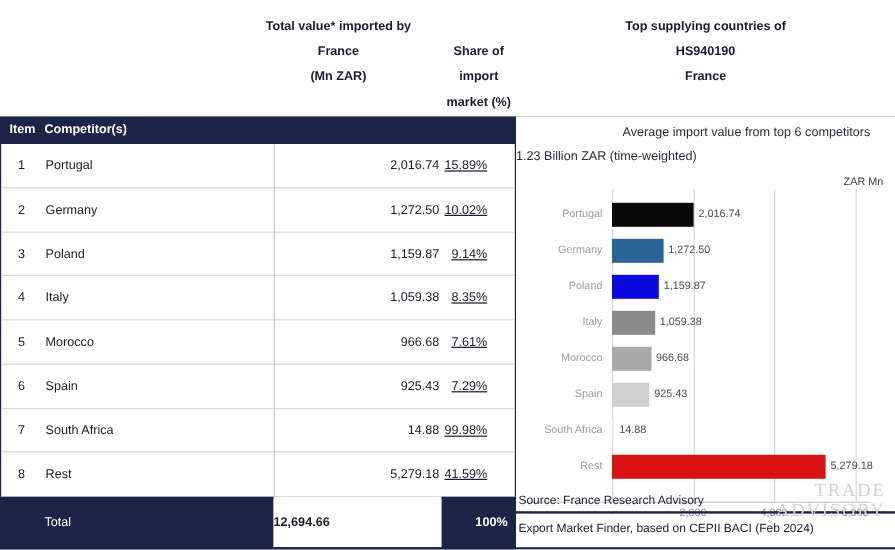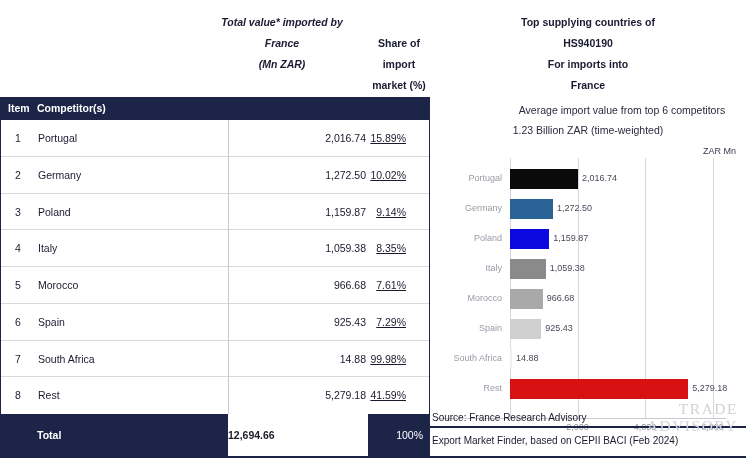"Total value* imported by" .hdr-value { font-style: italic -> none }
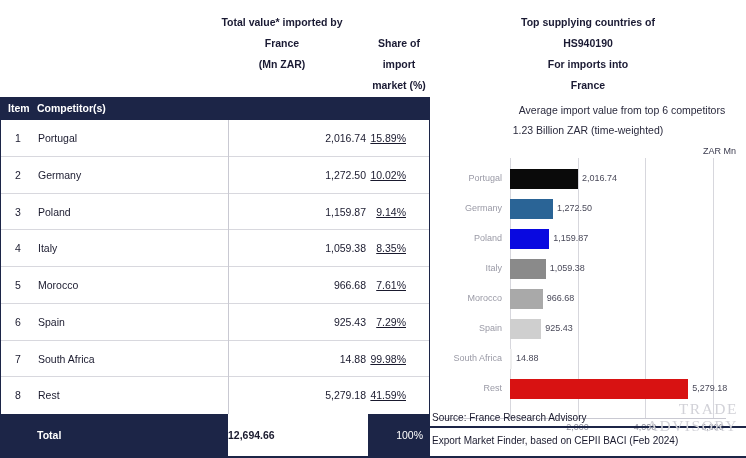"For imports into" span.hdr-line { html: <span>For imports into</span> -> none }
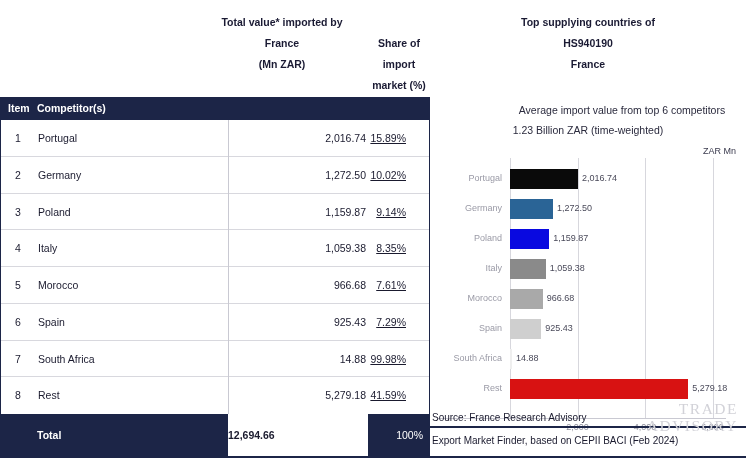"1.23 Billion ZAR (time-weighted)" .chart-subtitle { text-align: center -> left }
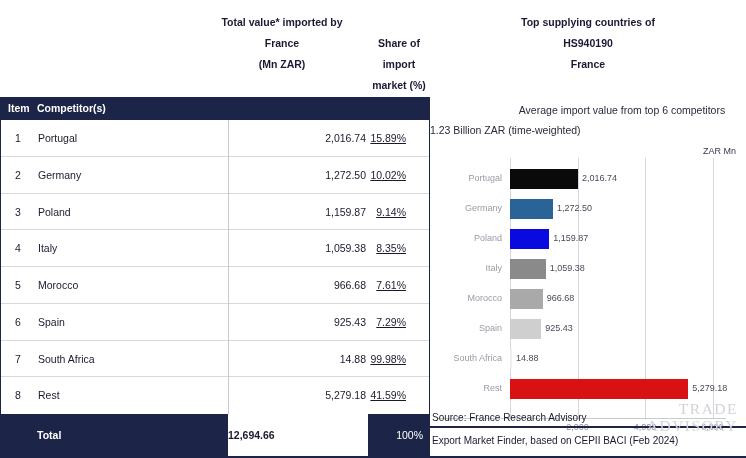"Total" .total-label { font-weight: bold -> normal }
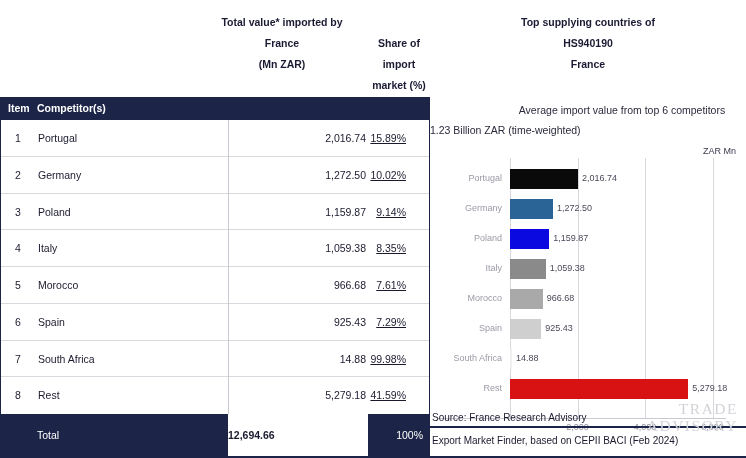"100%" .total-share { font-weight: normal -> bold }
